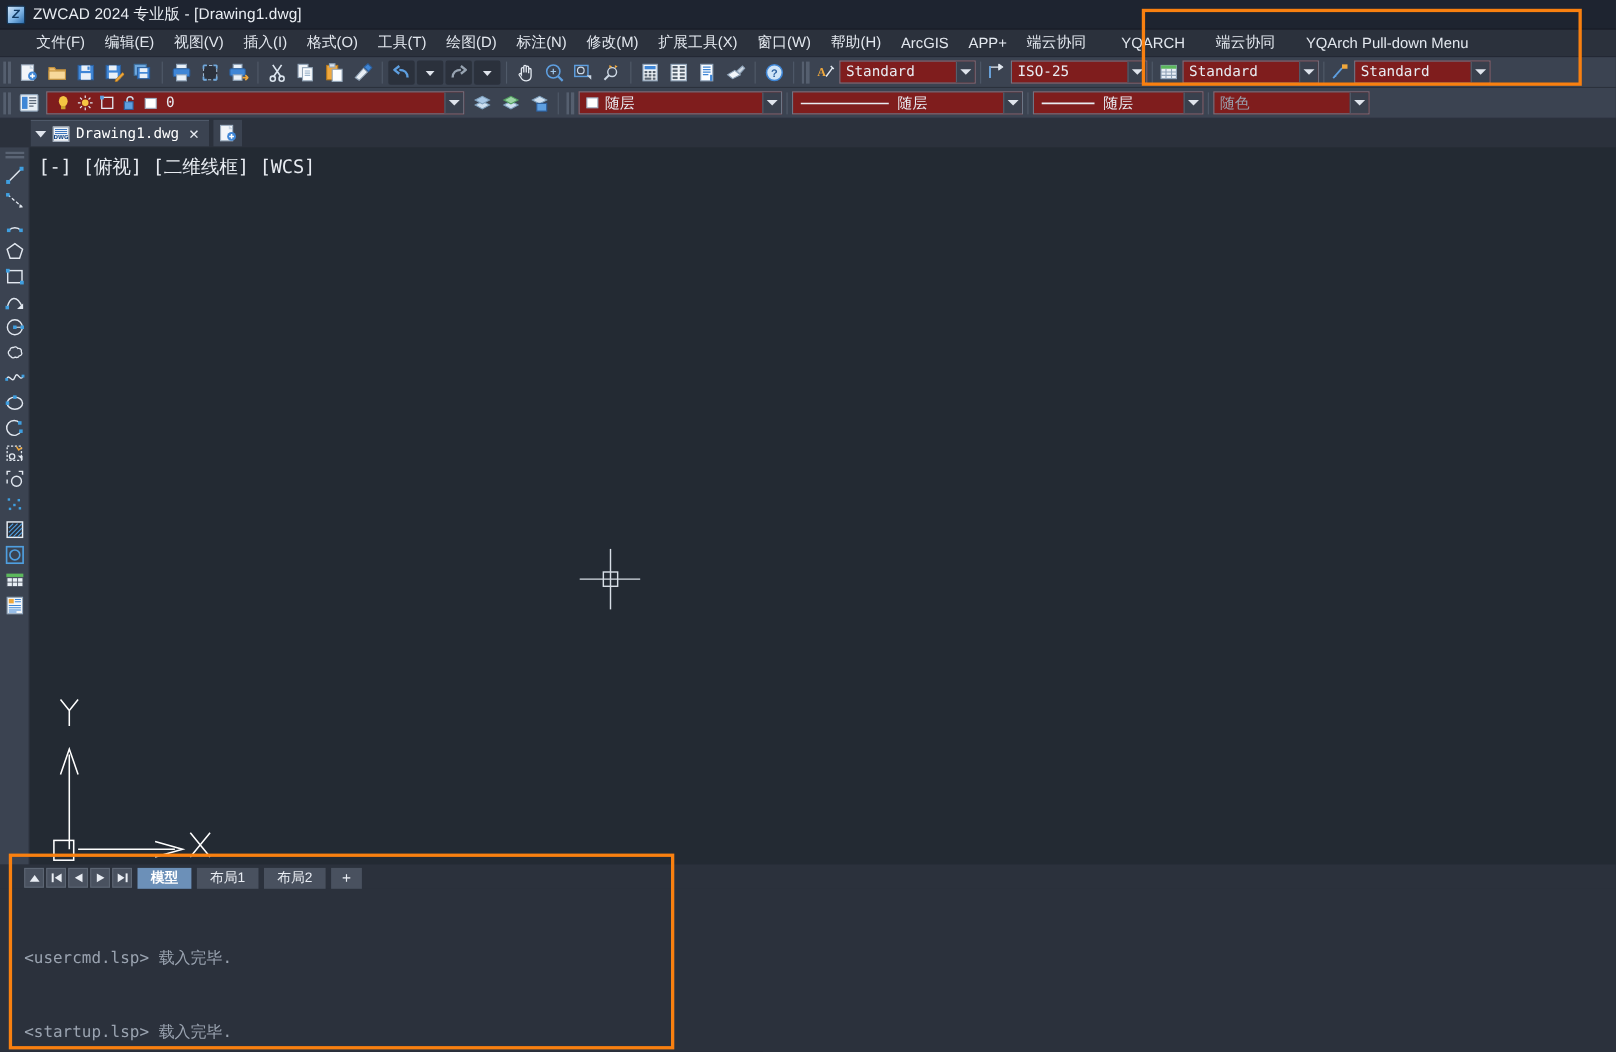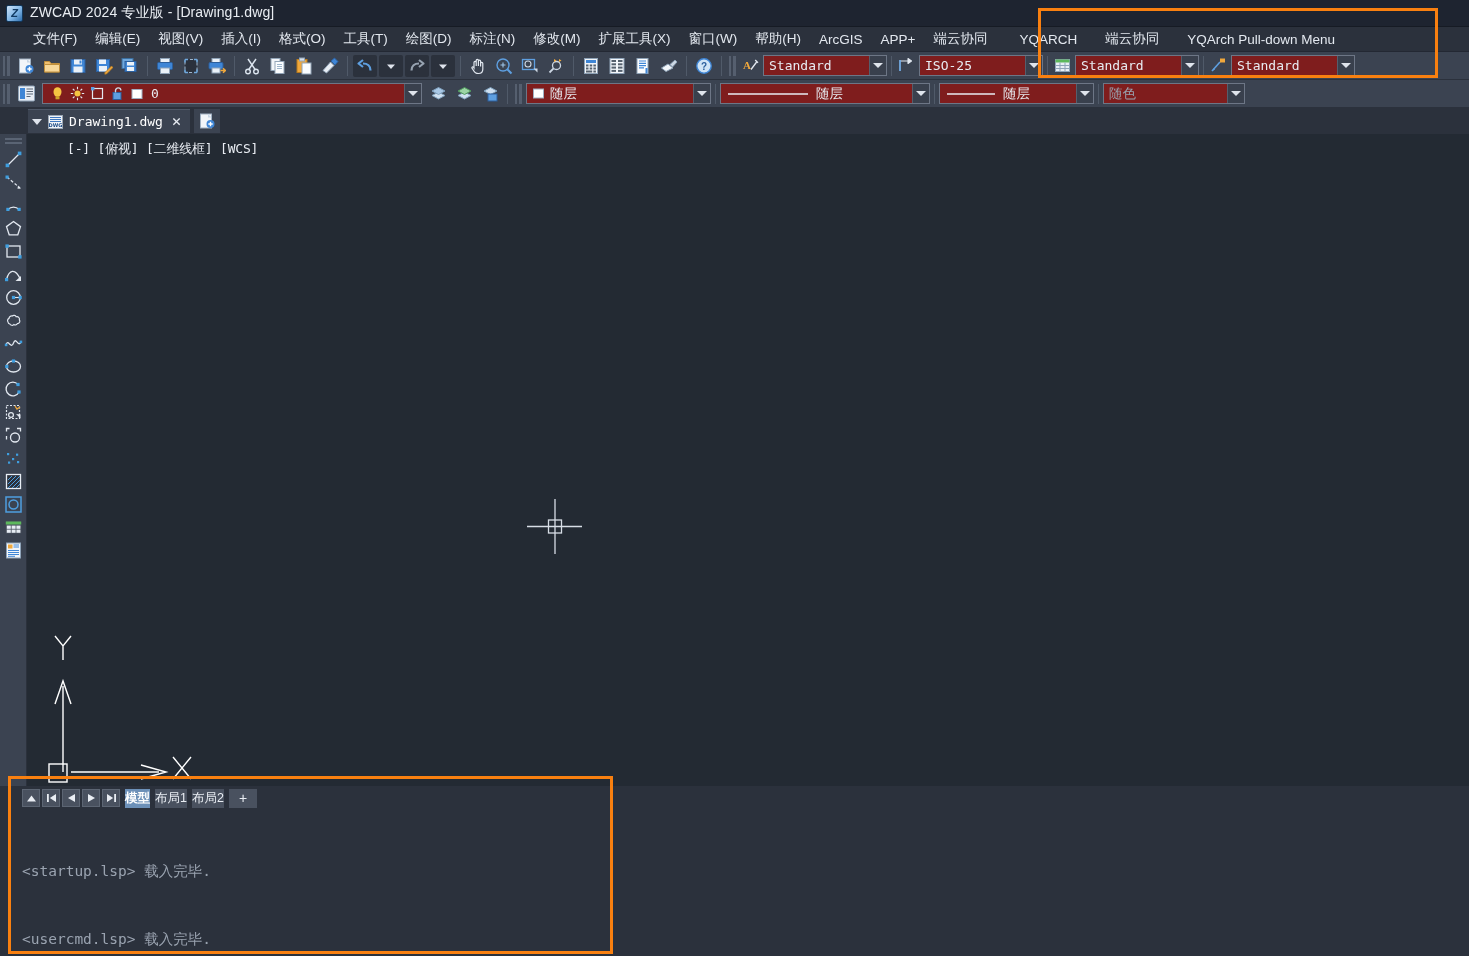"[-] [俯视] [二维线框] [WCS]" .viewlabel { font-size: 13px -> 17px; margin-left: 32px -> none }
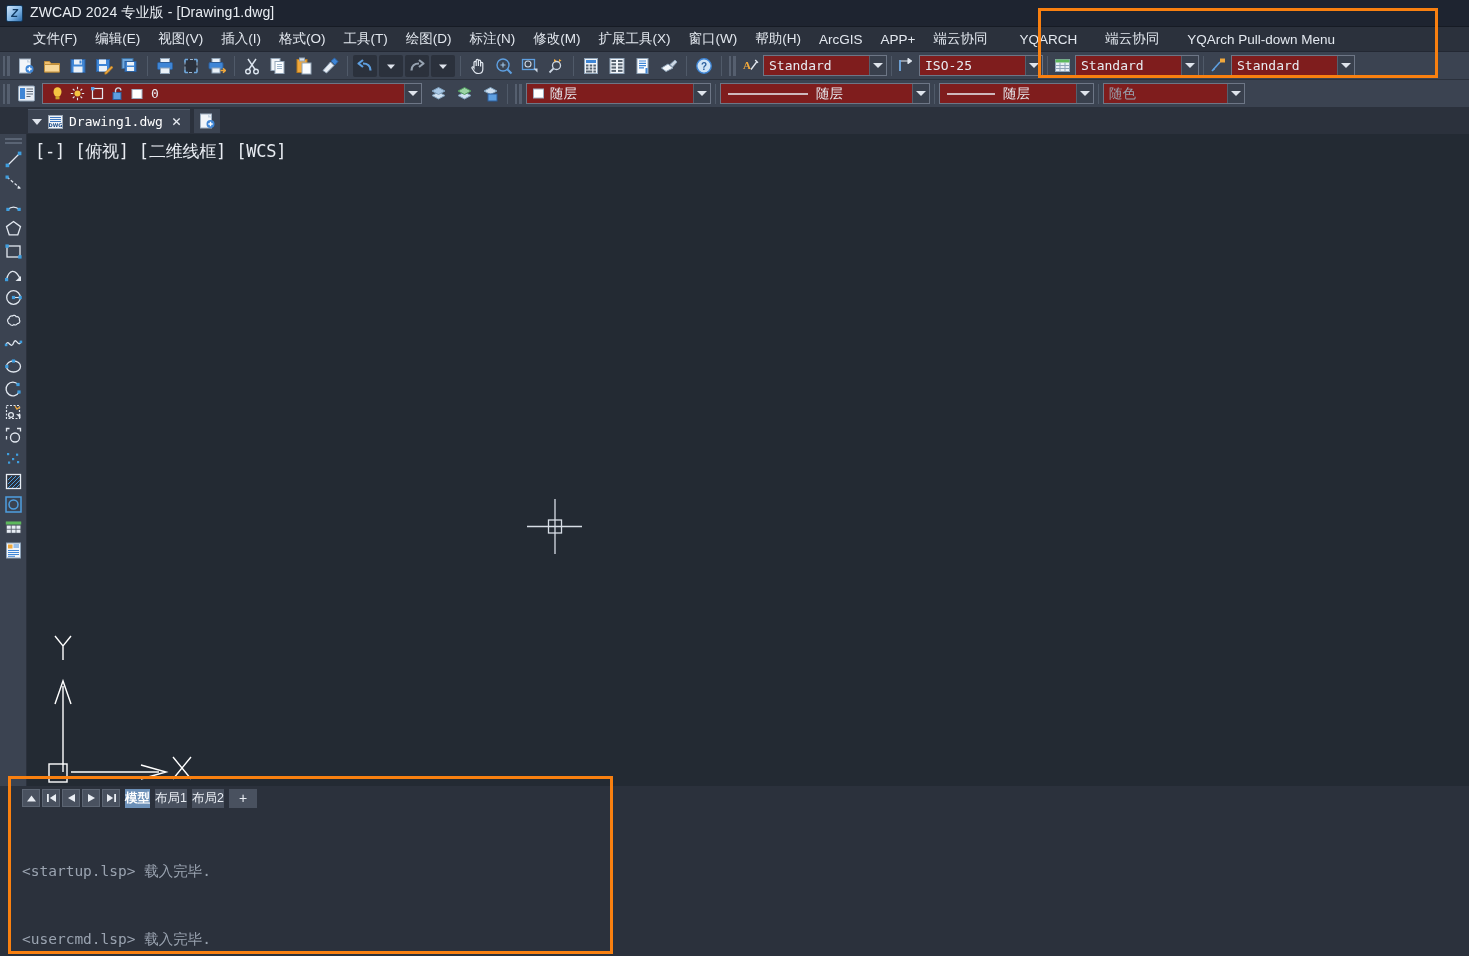"模型" .lay-tab { padding: 0 0 -> 0 12px }
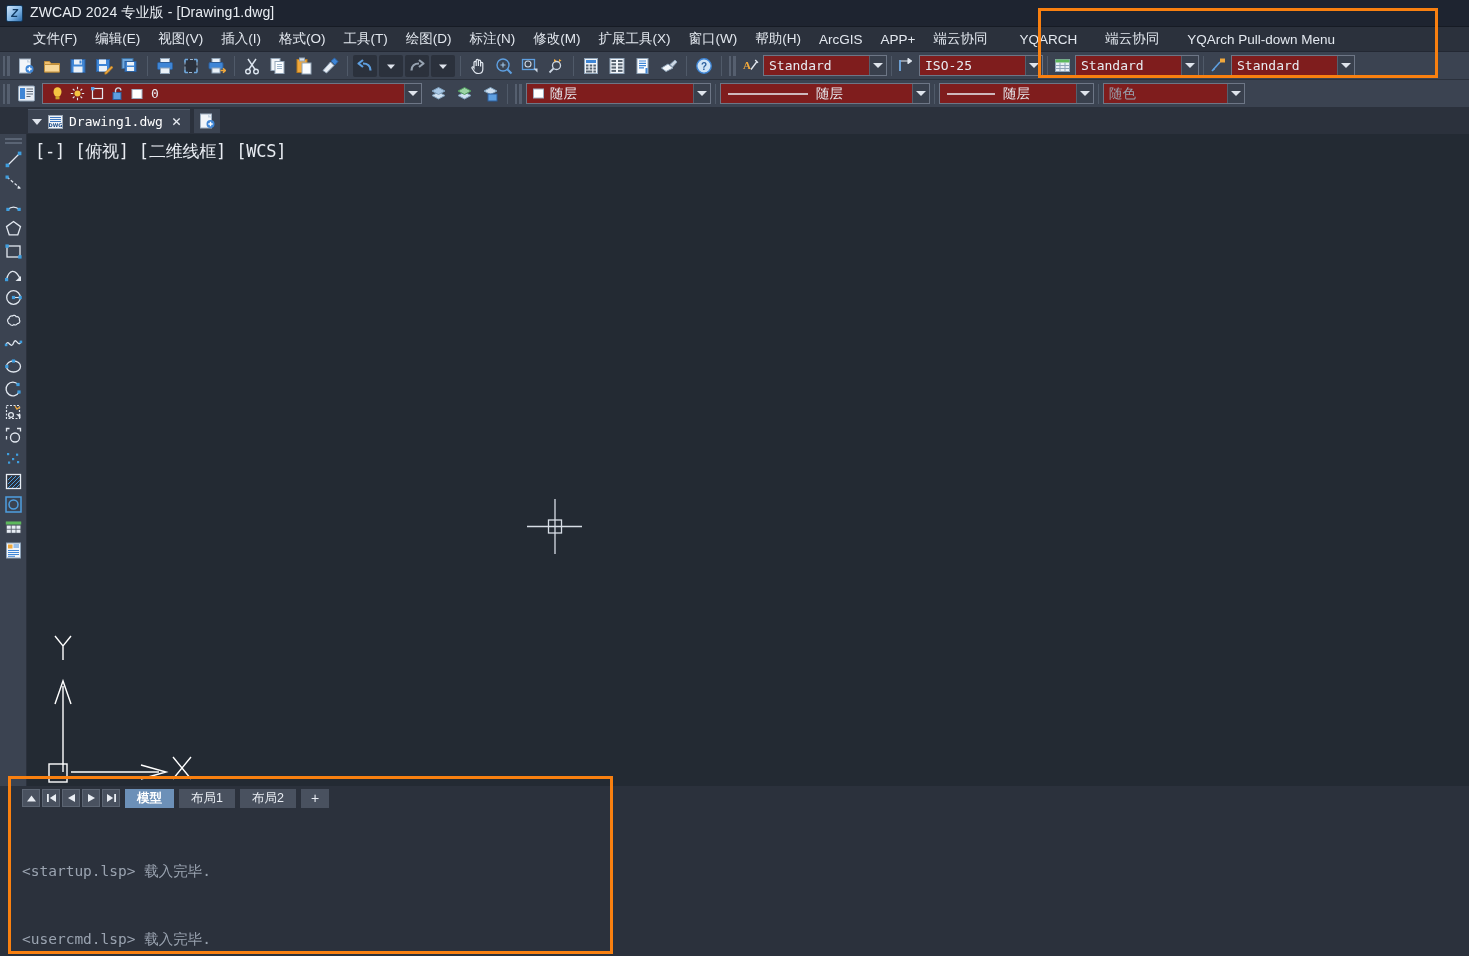"<startup.lsp> 载入完毕." div.ln { order: before "<usercmd.lsp> 载入完毕." -> after "<usercmd.lsp> 载入完毕." }
